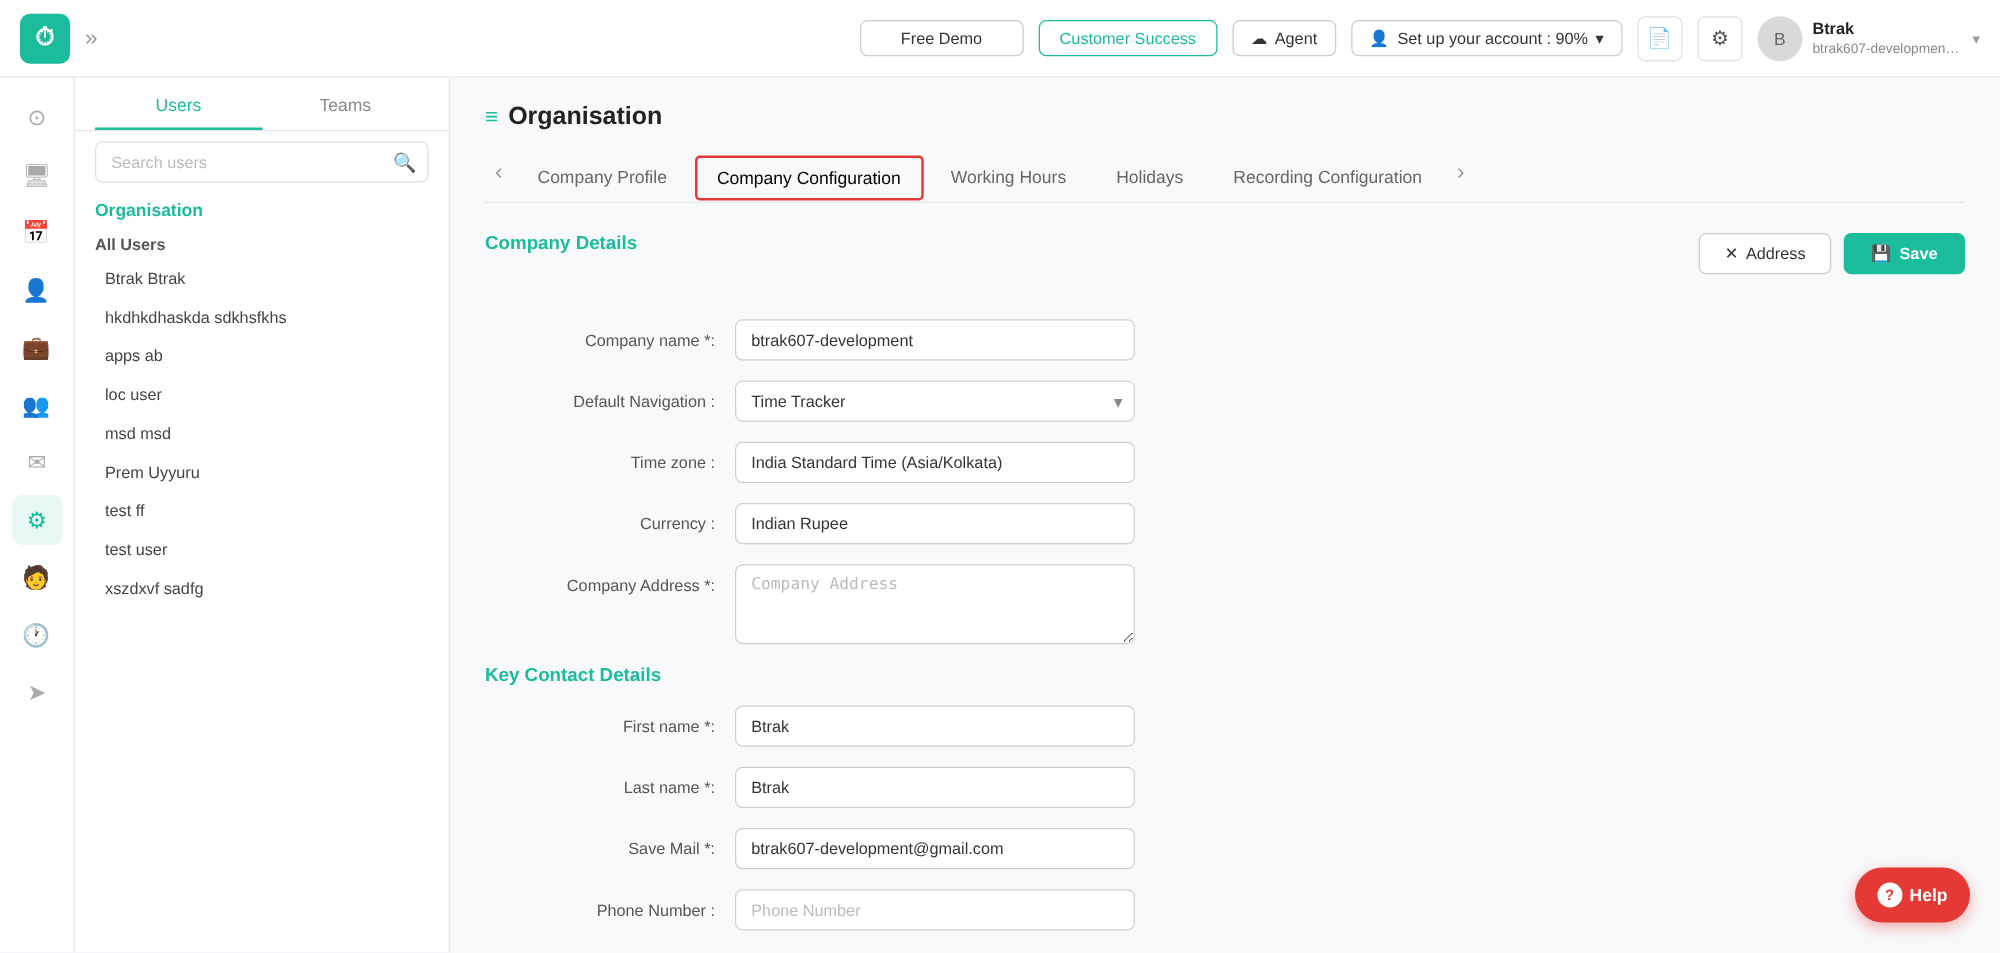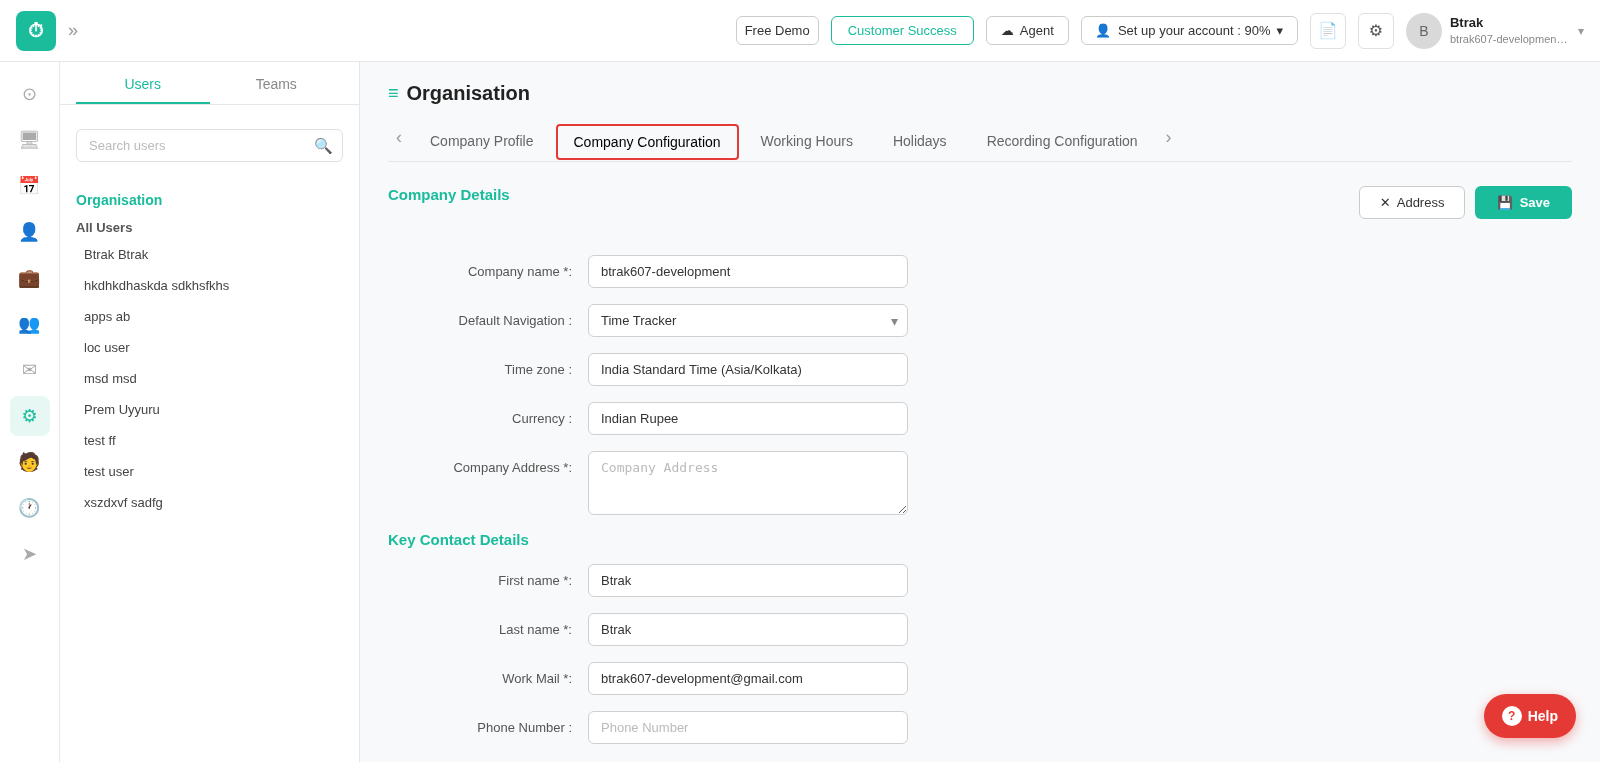"Free Demo" .top-nav-btn { padding: 6px 8px -> 6px 32px }
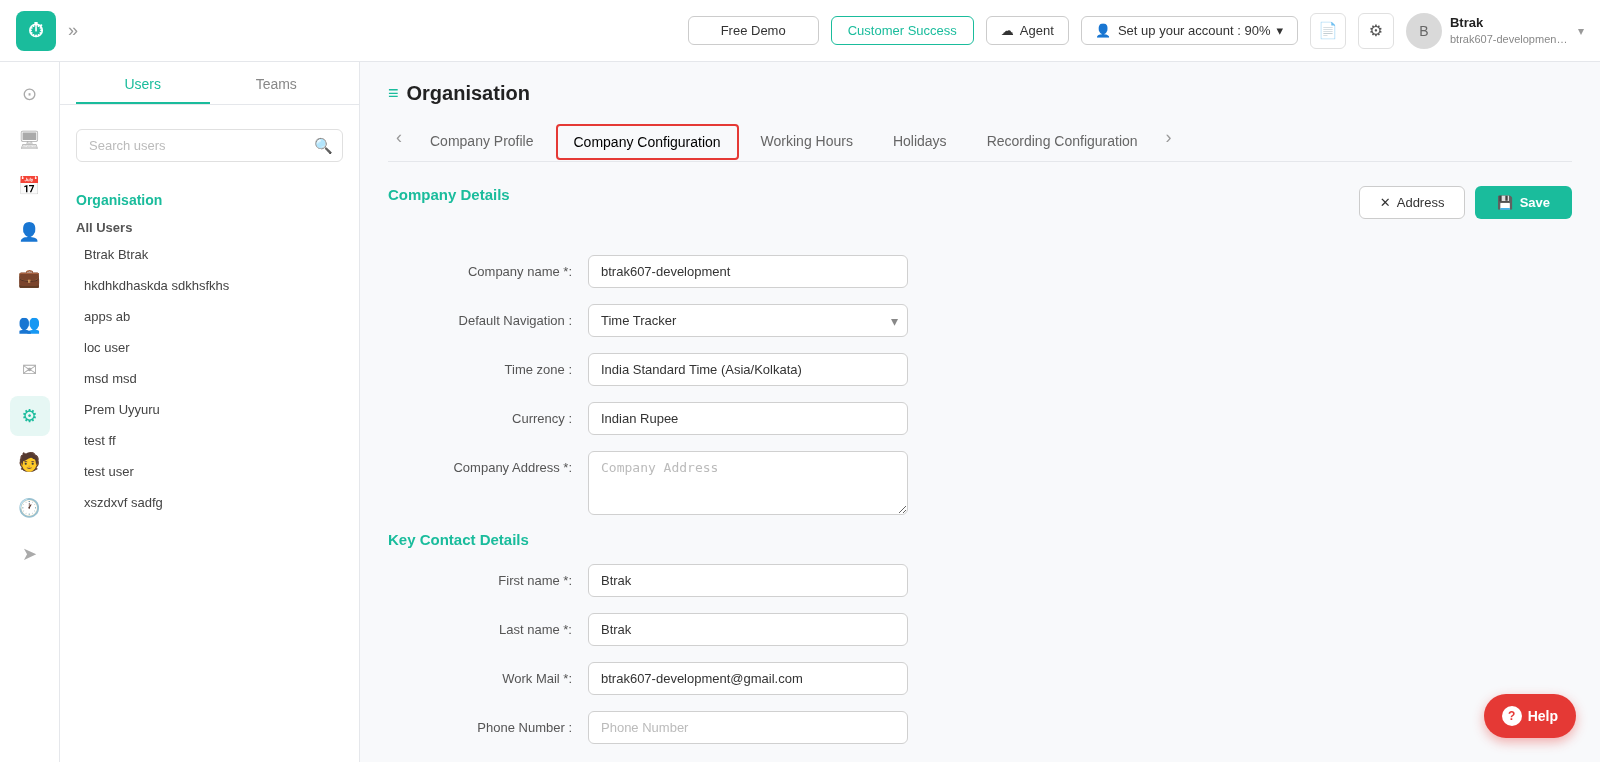"Search users" .sidebar-search { margin: 24px 16px -> 8px 16px }
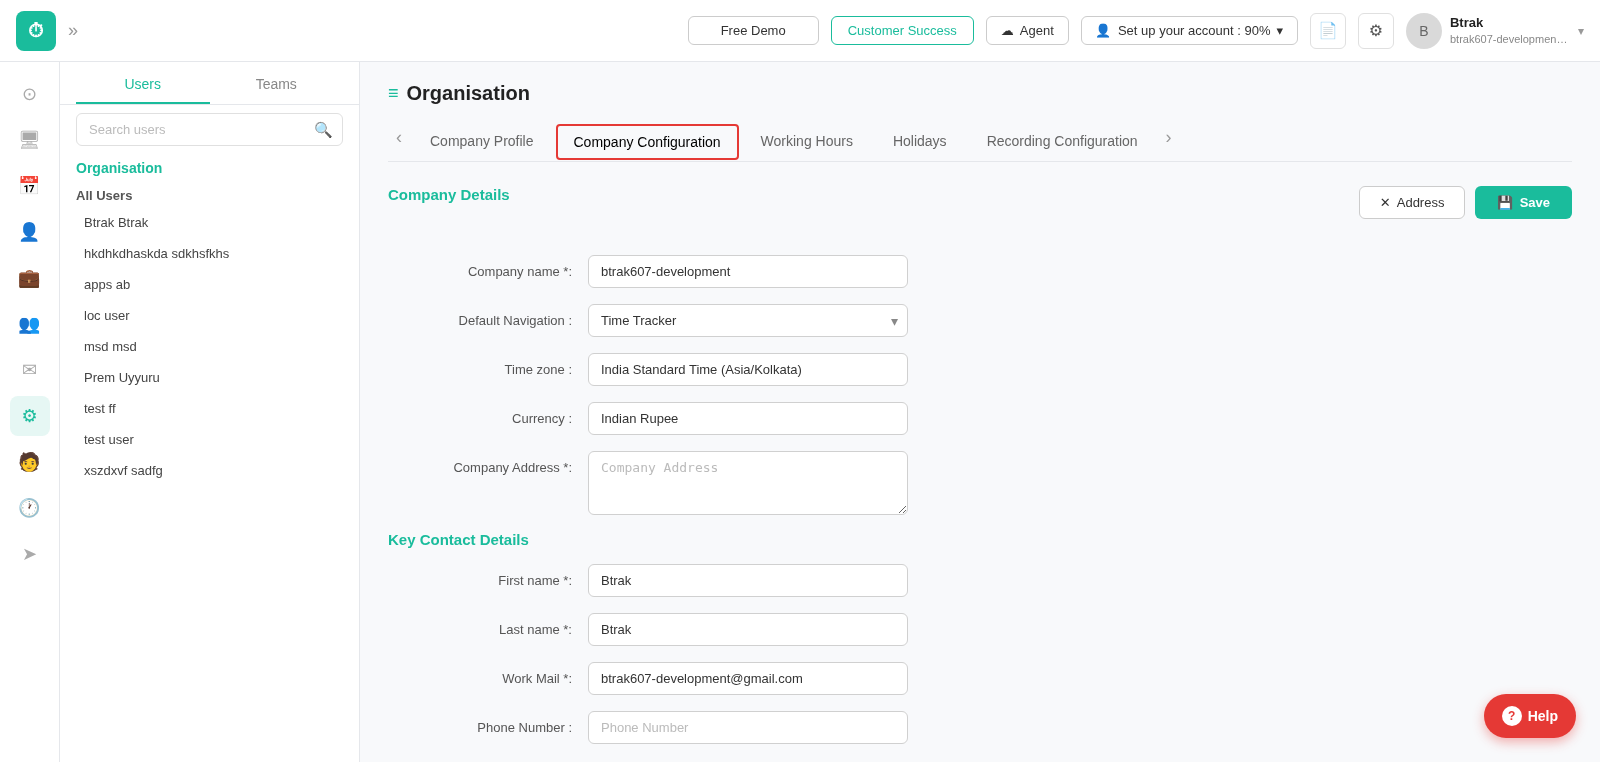"Work Mail *:" label.form-label { text: Work -> Save }
